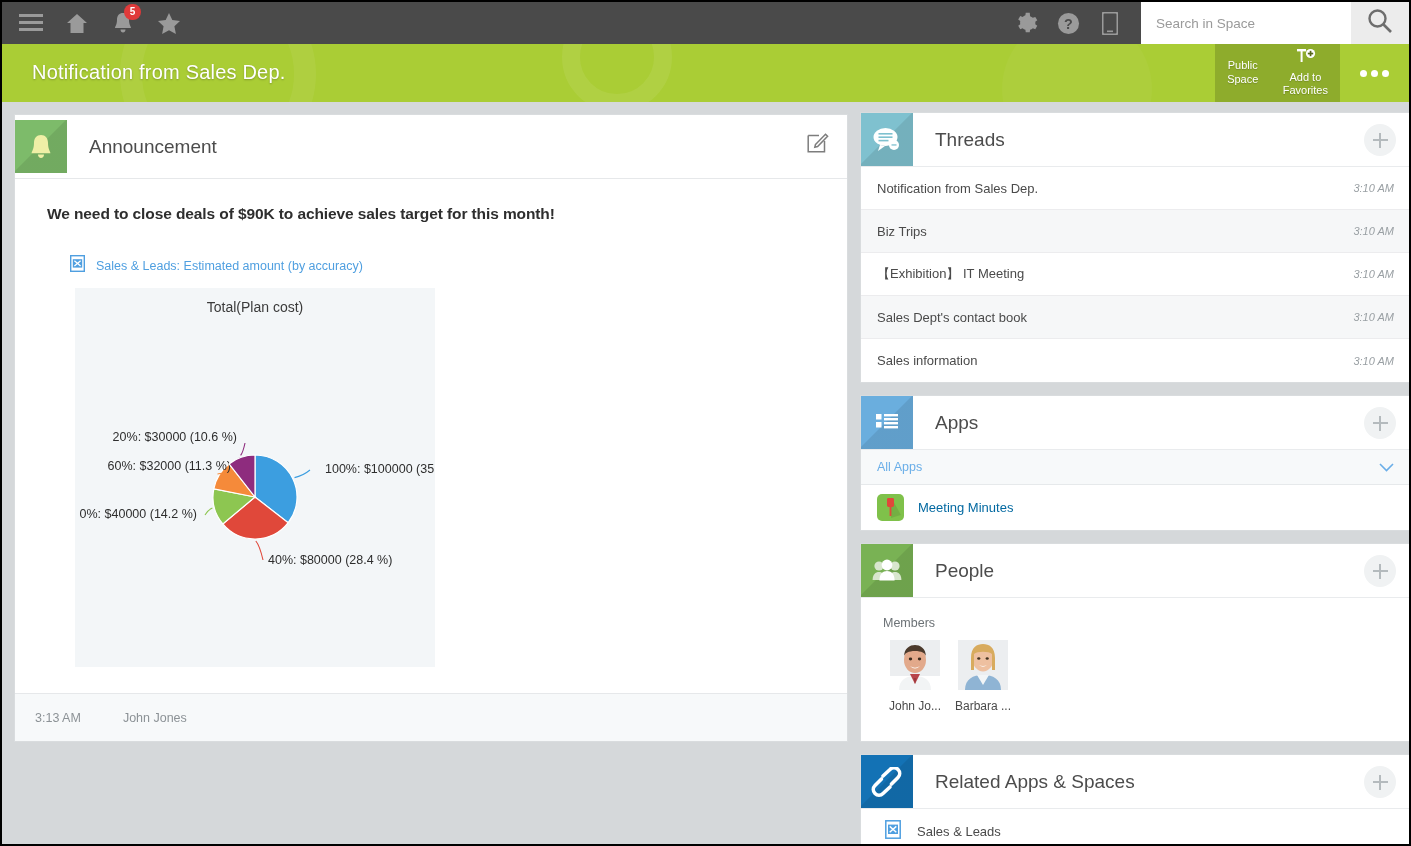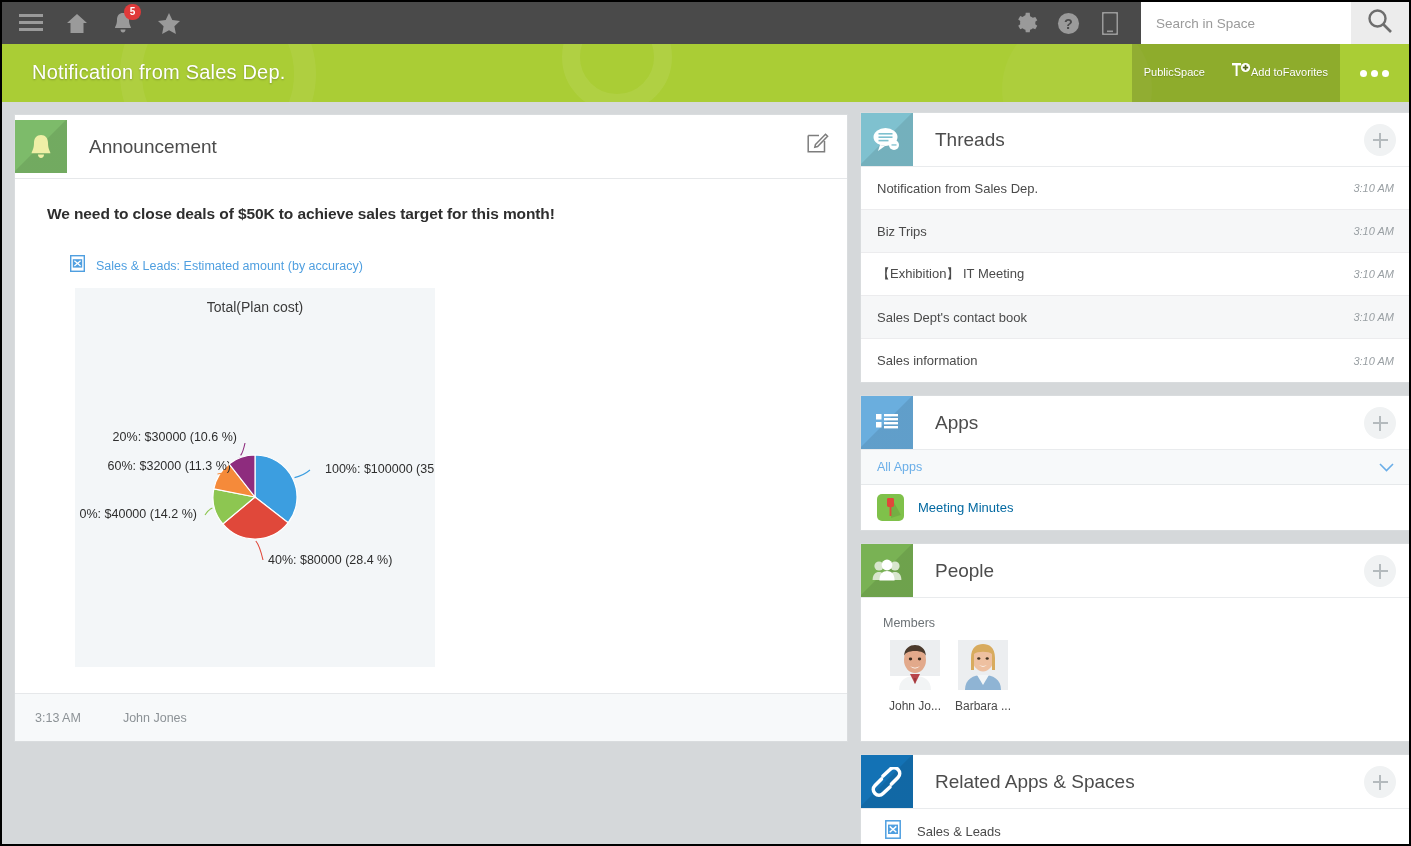"Public" .ba-item { flex-direction: row -> column }
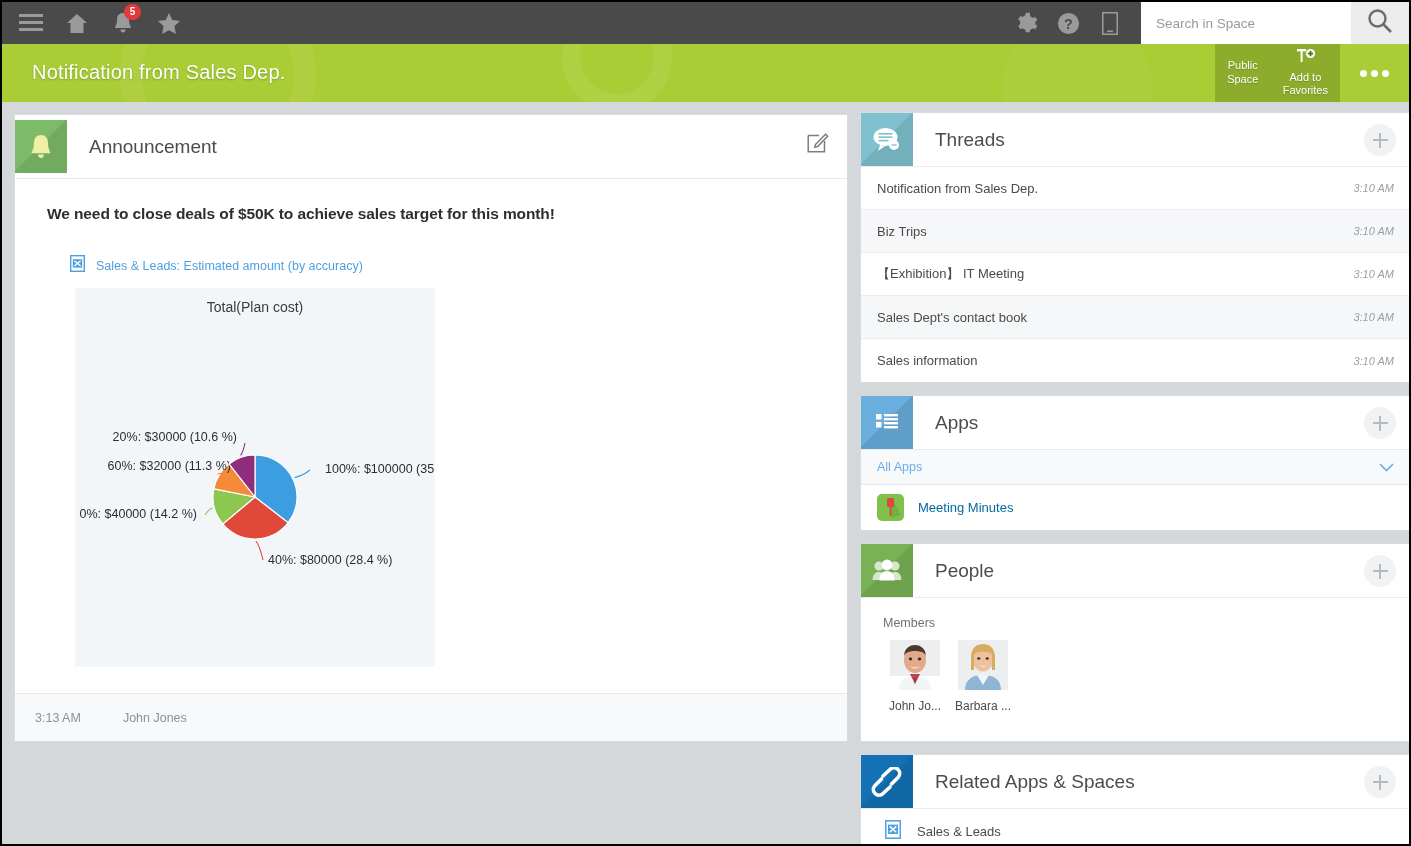"We need to close deals" div.ann-text { text: $50K -> $90K }
